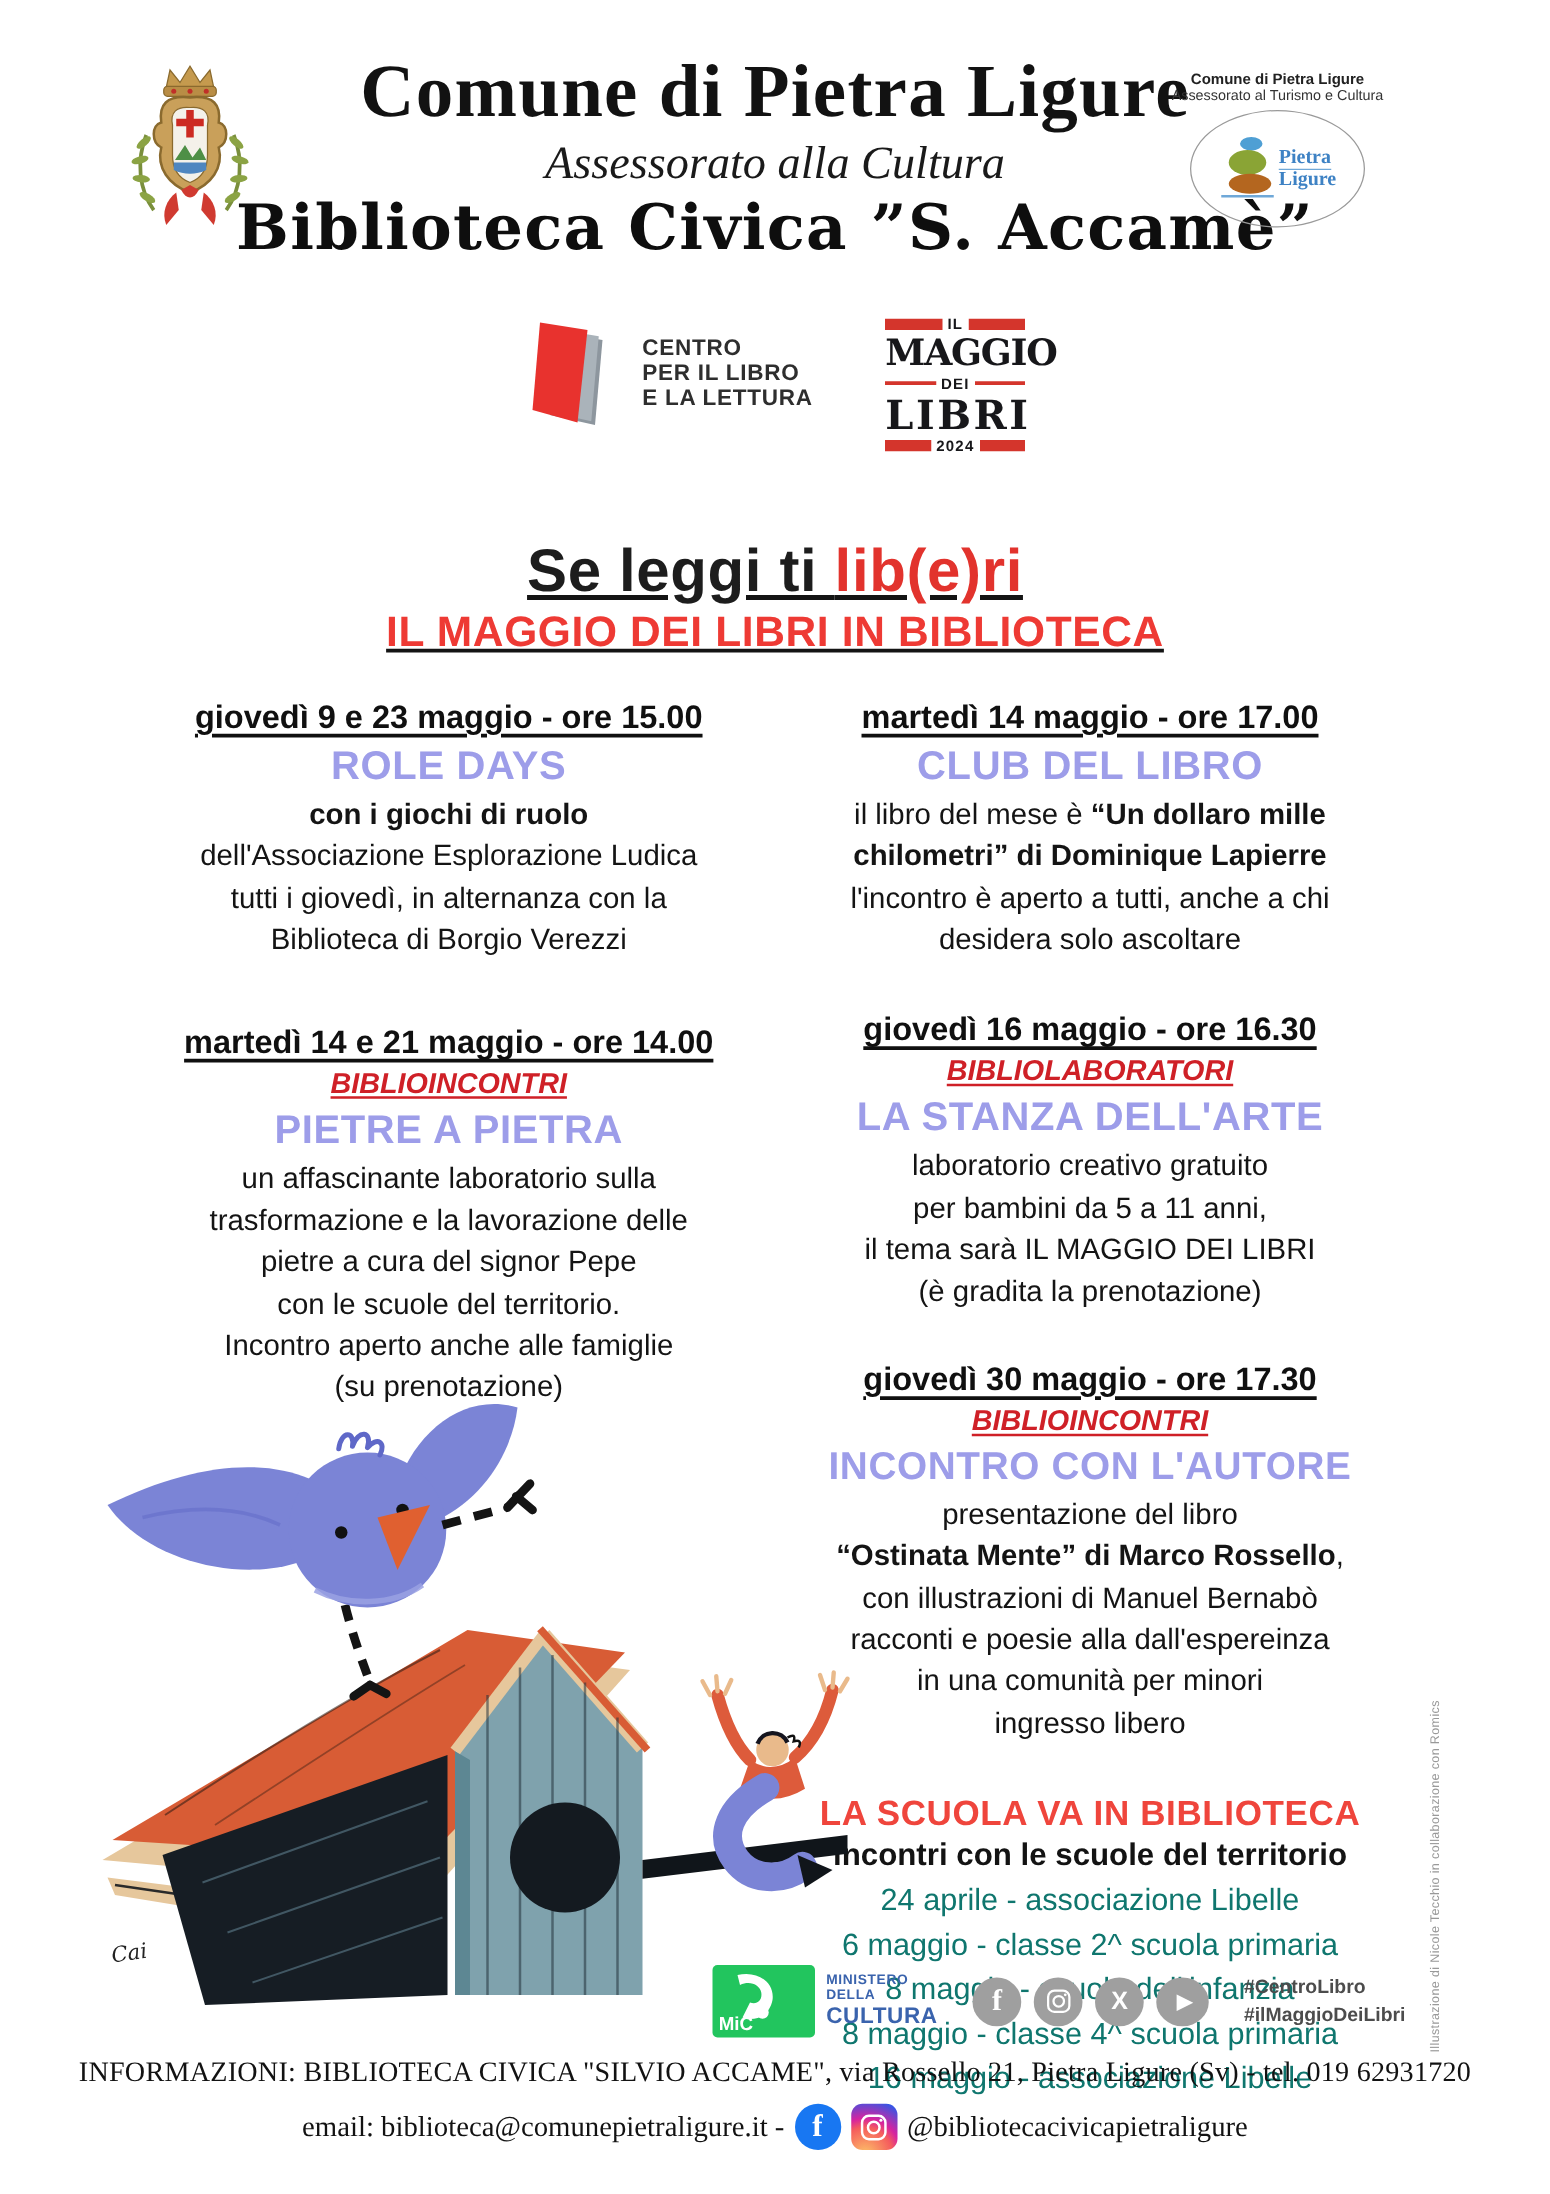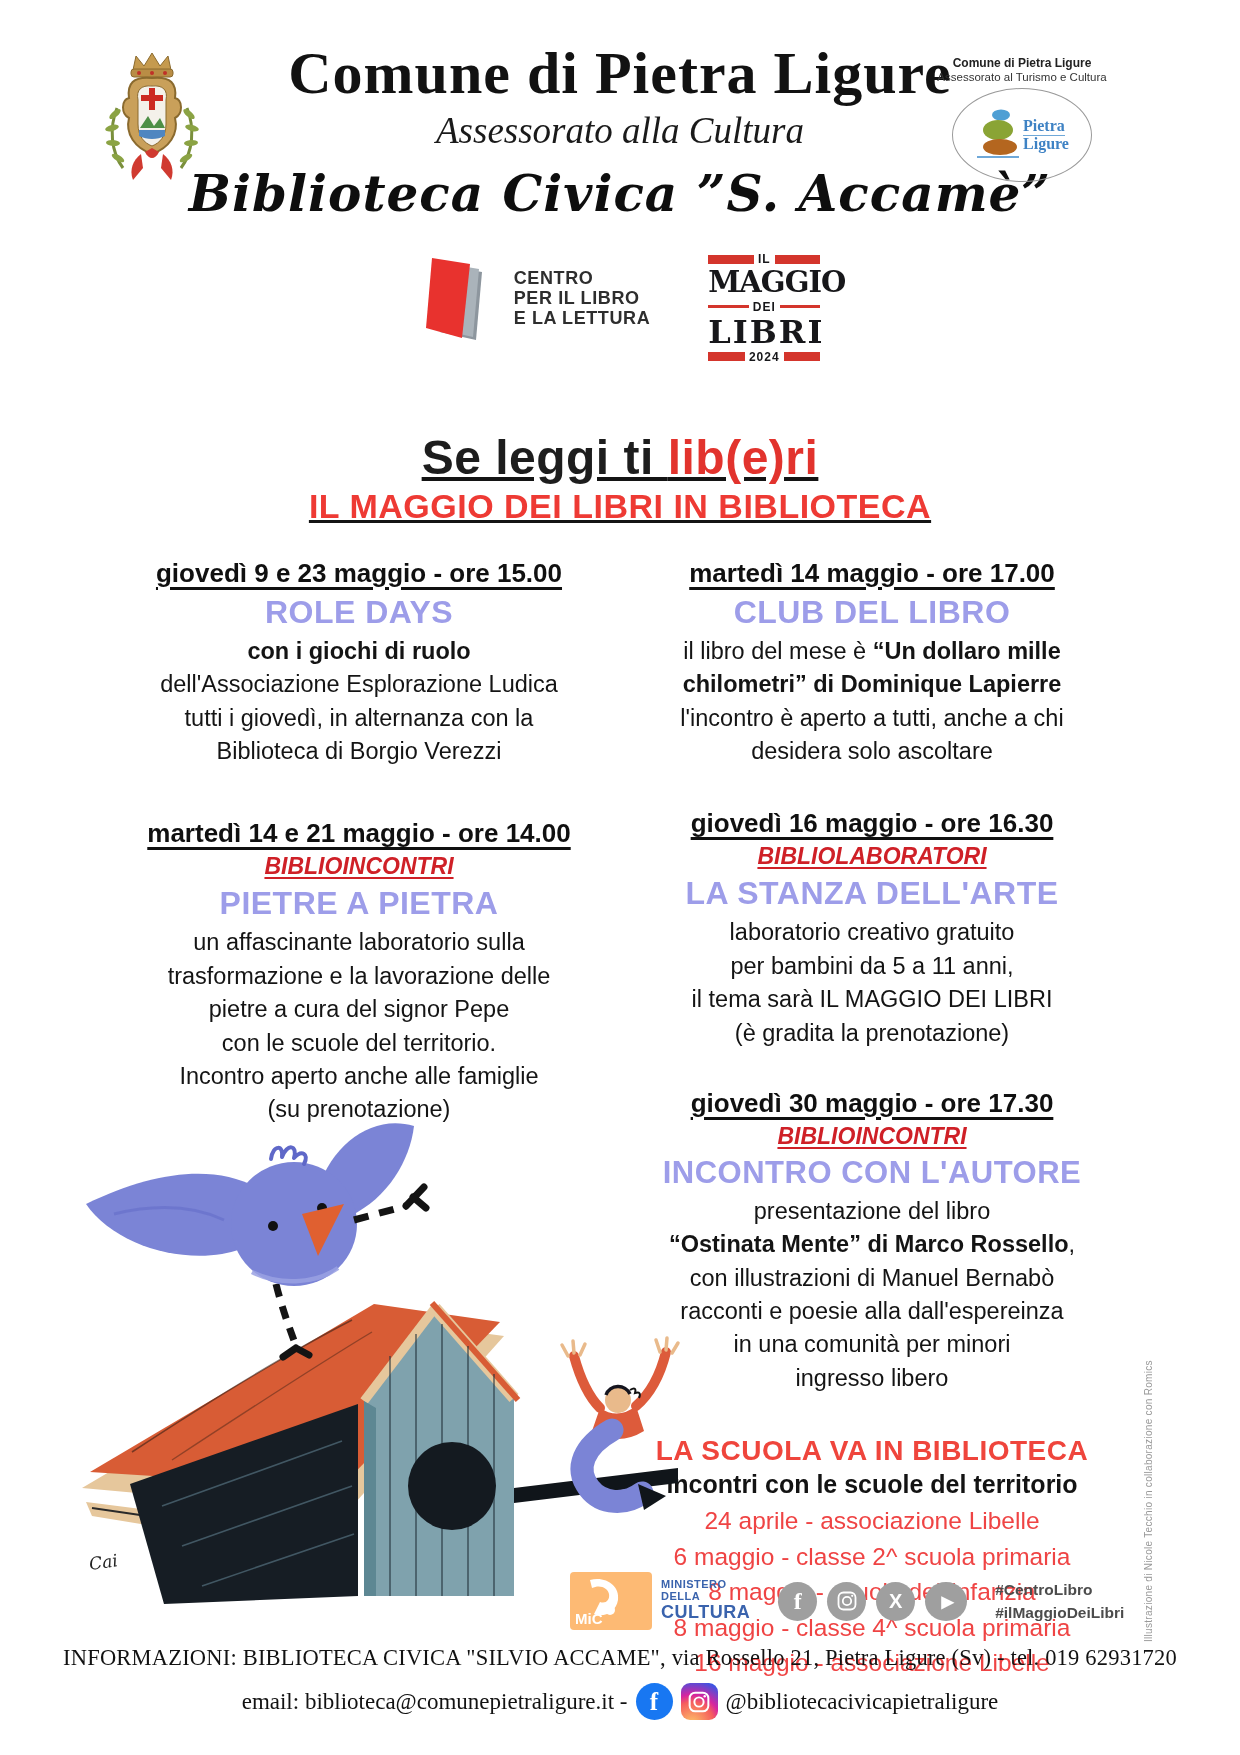"Biblioteca Civica ”S. Accamè”" .script-title { font-style: italic -> none; margin-top: 12px -> none }
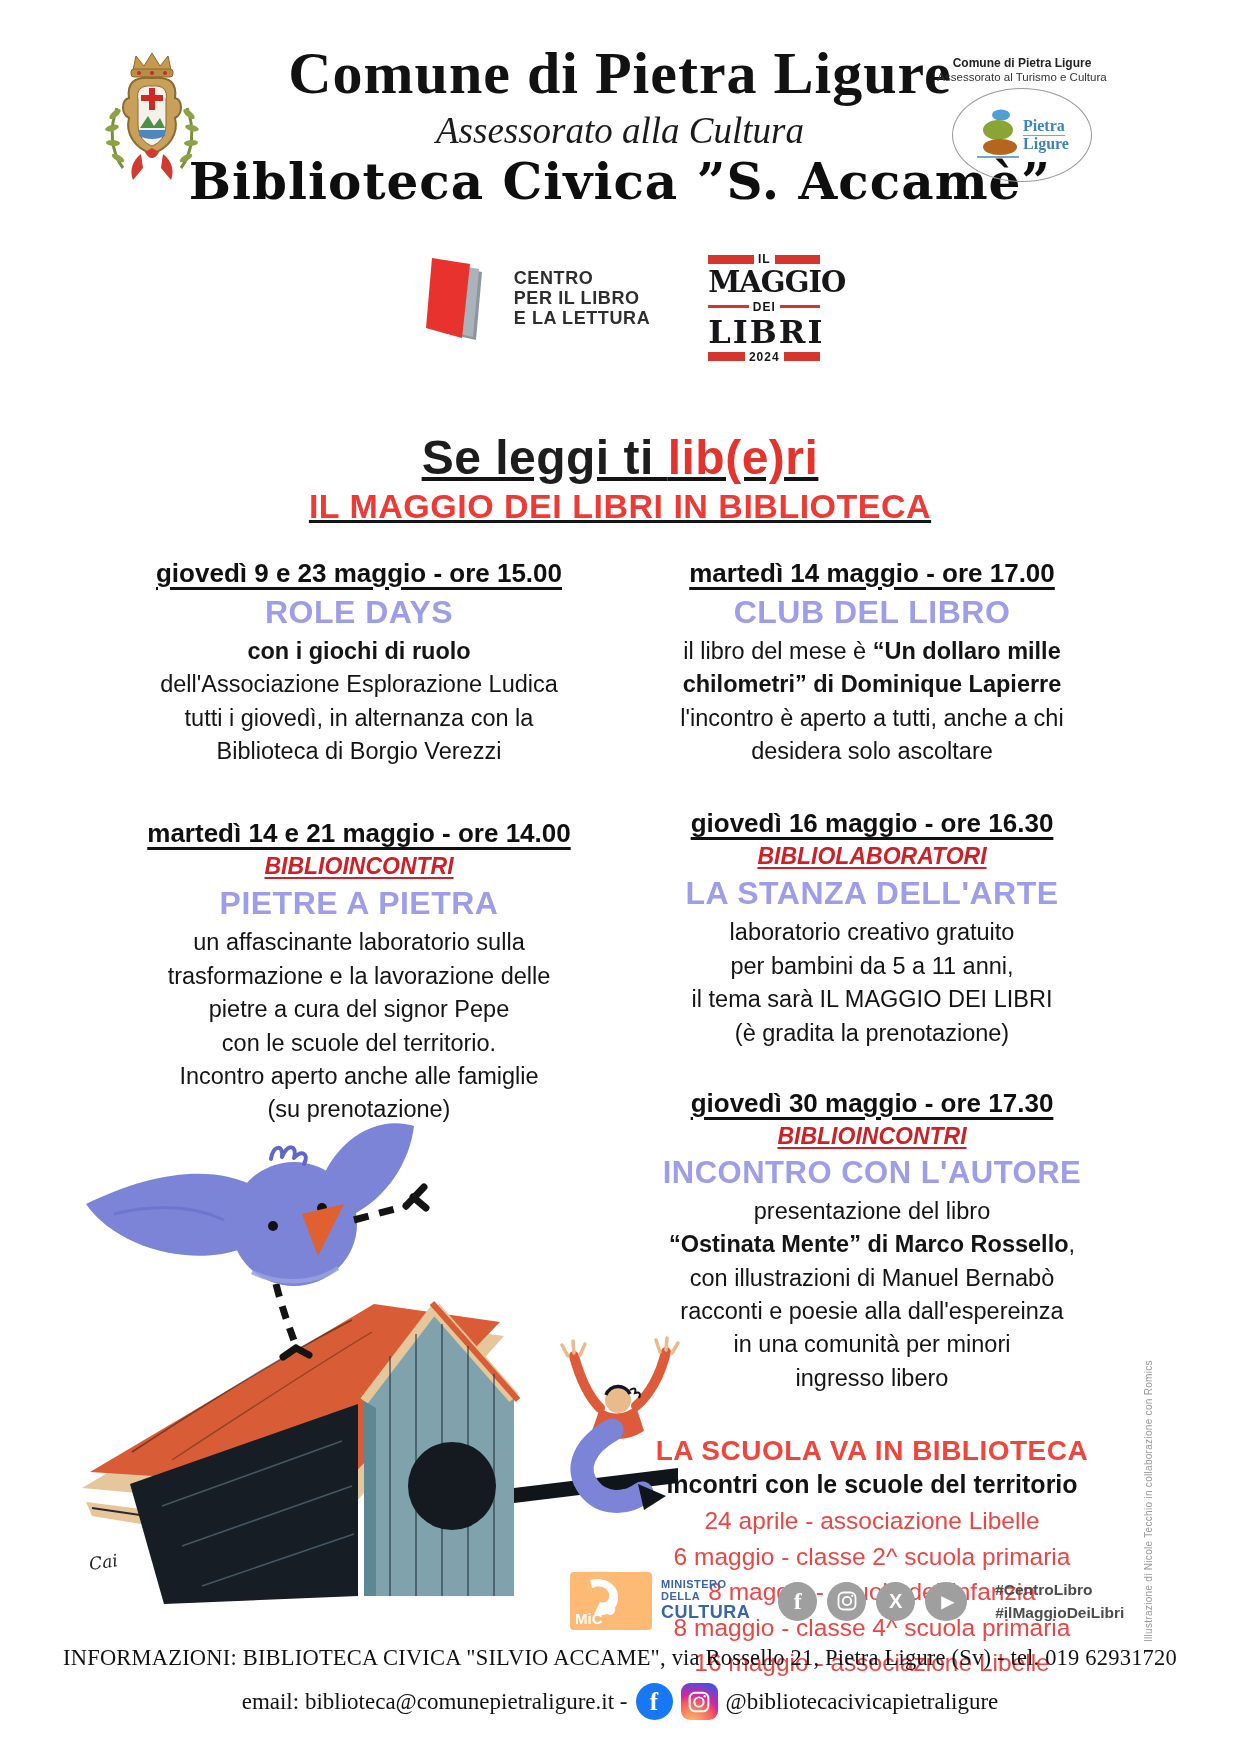"24 aprile - associazione Libelle" .school-list { color: #ef4444 -> #0f766e }
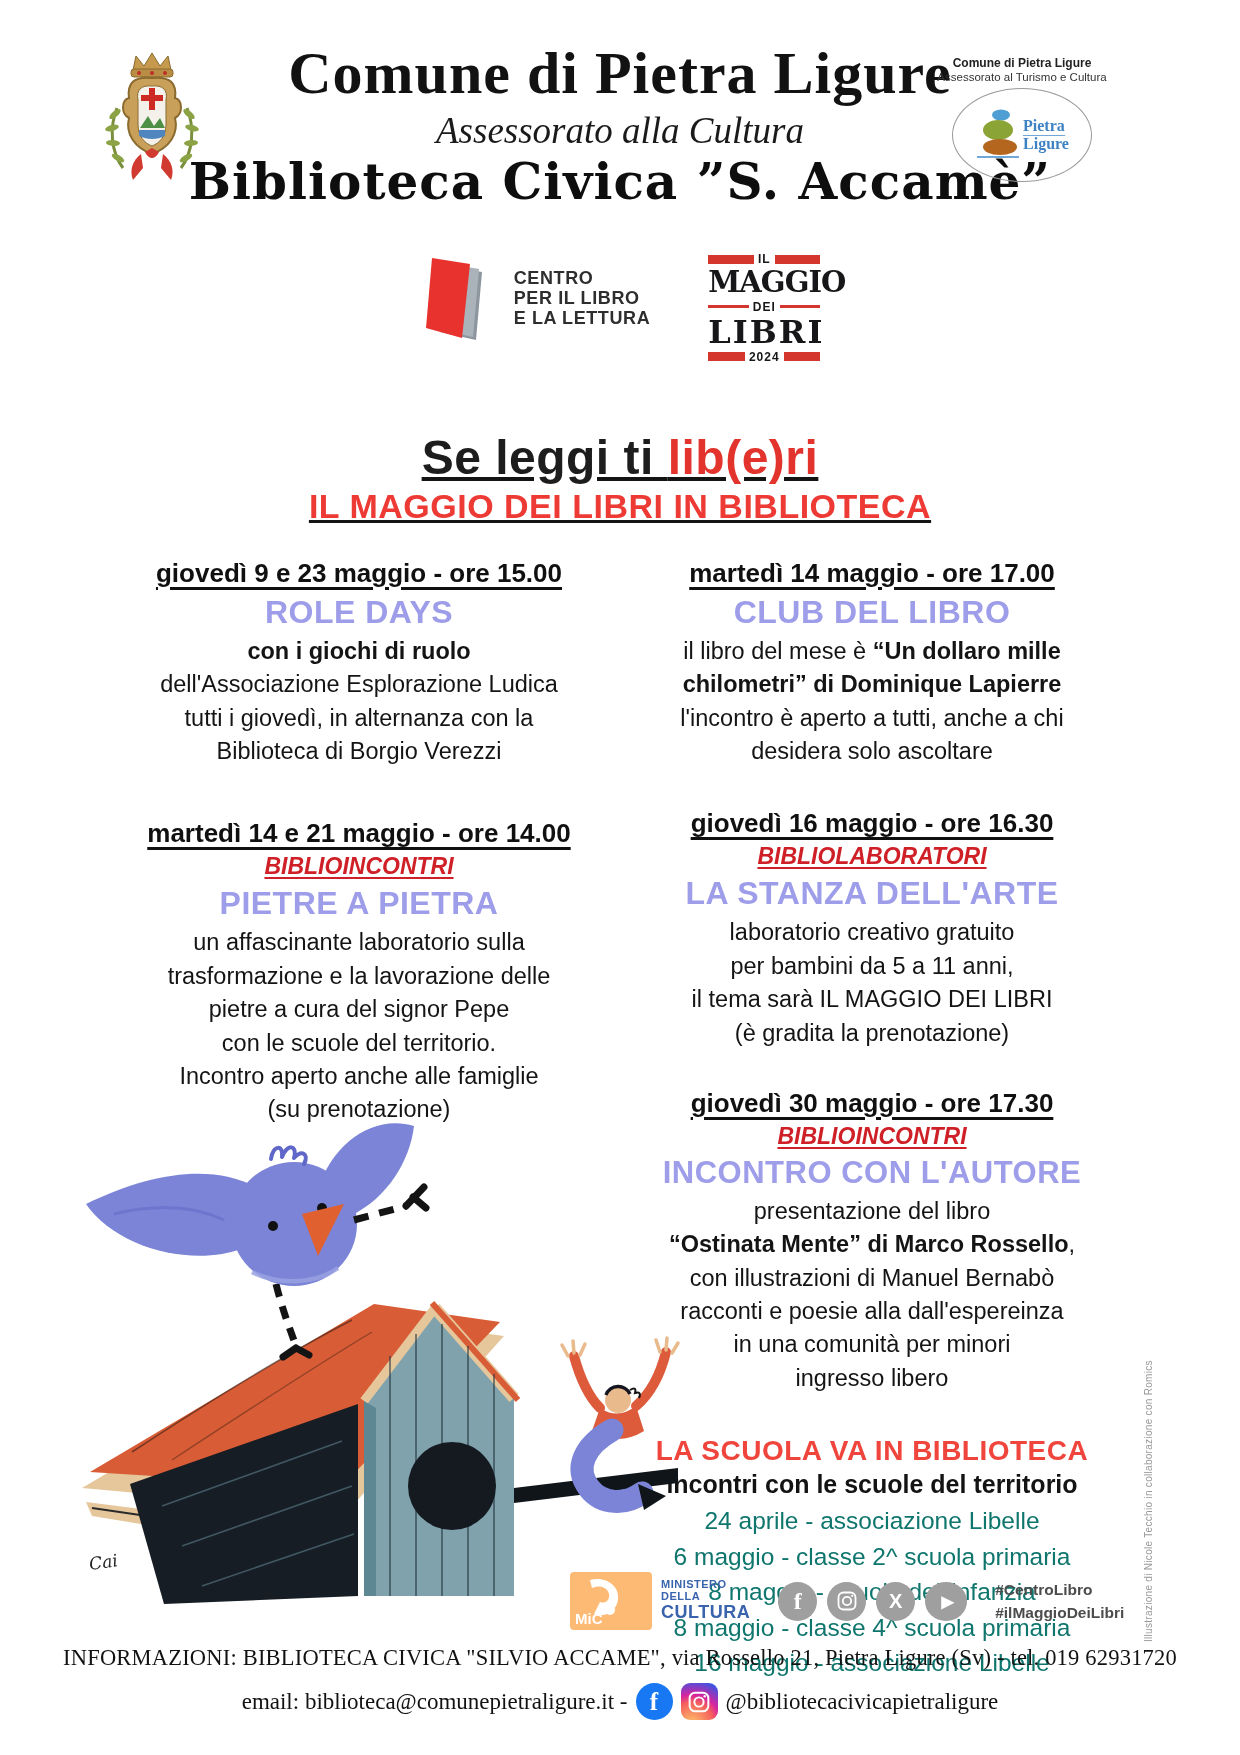"MiC" .mic-box { background: #fdba74 -> #22c55e }
